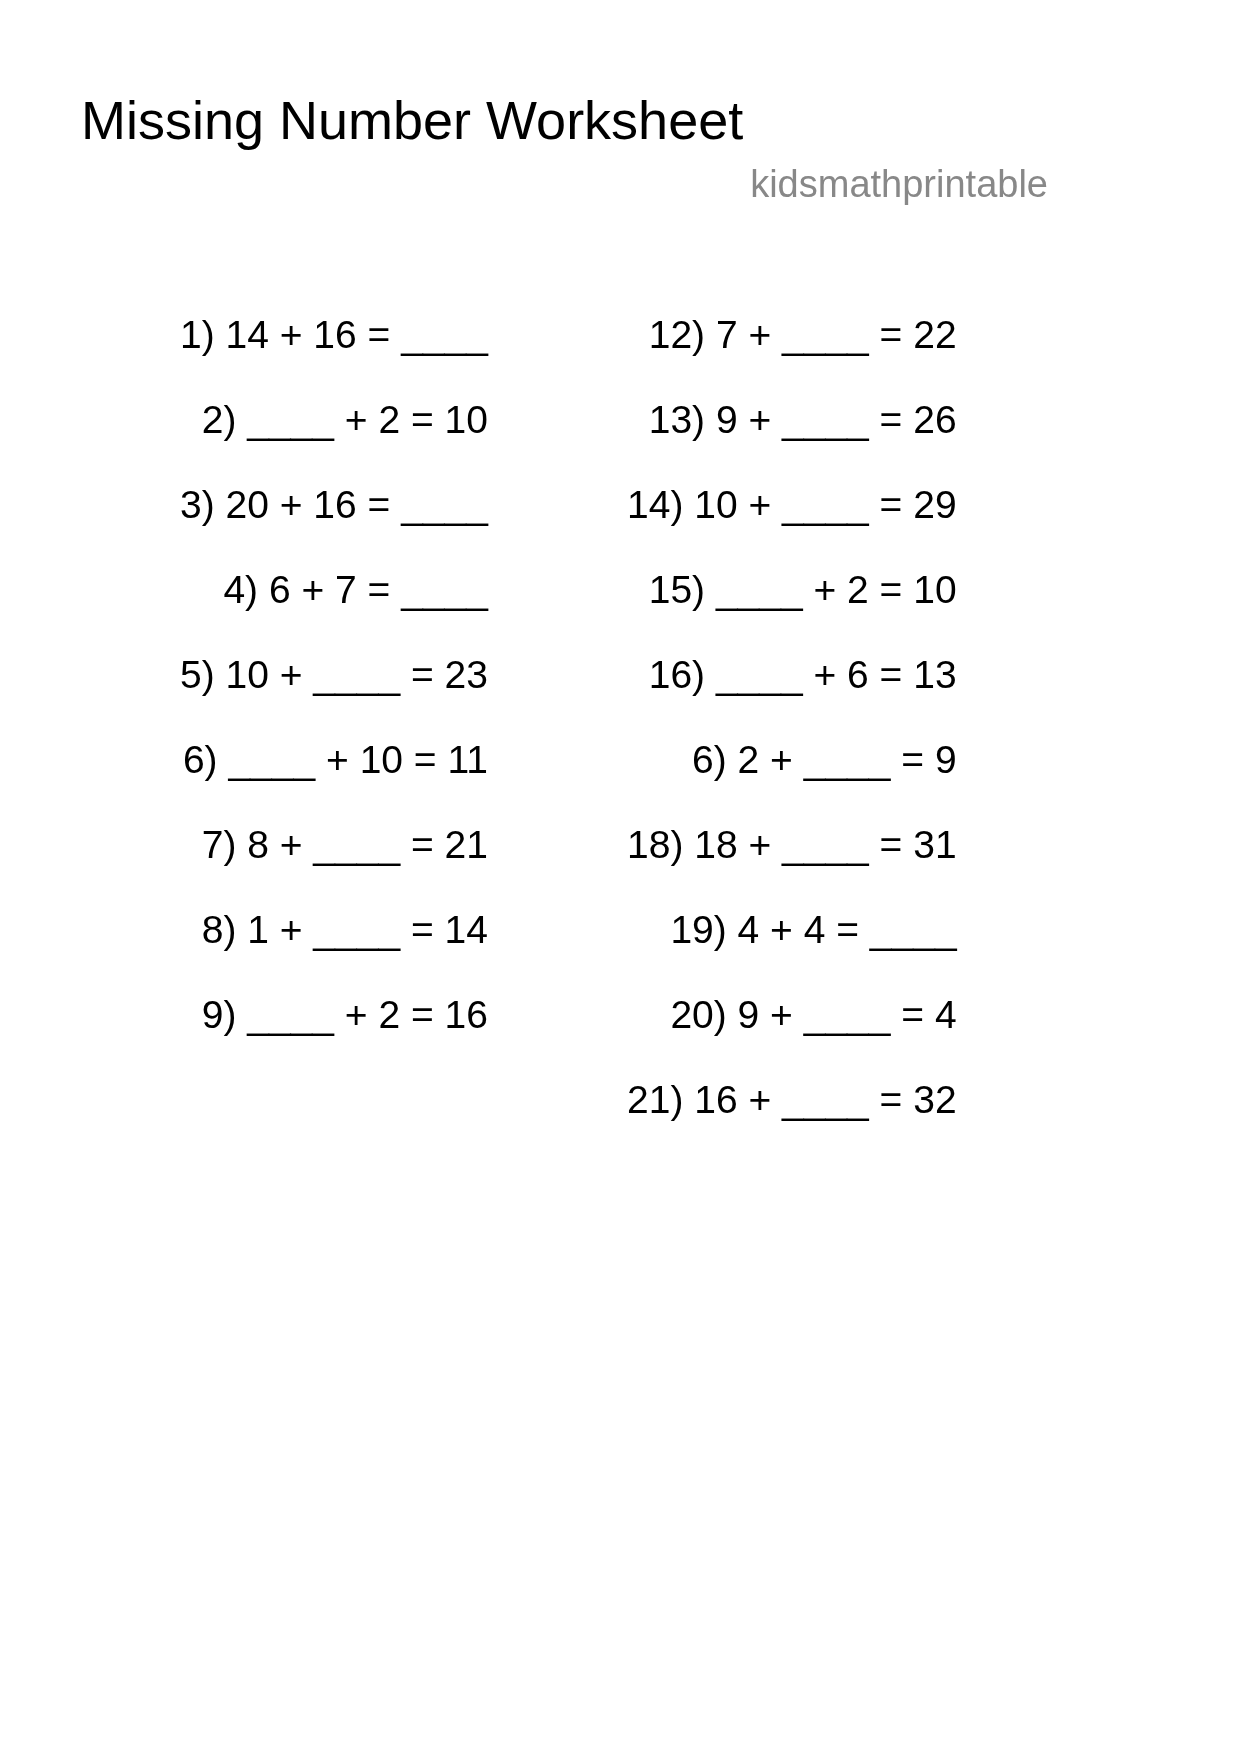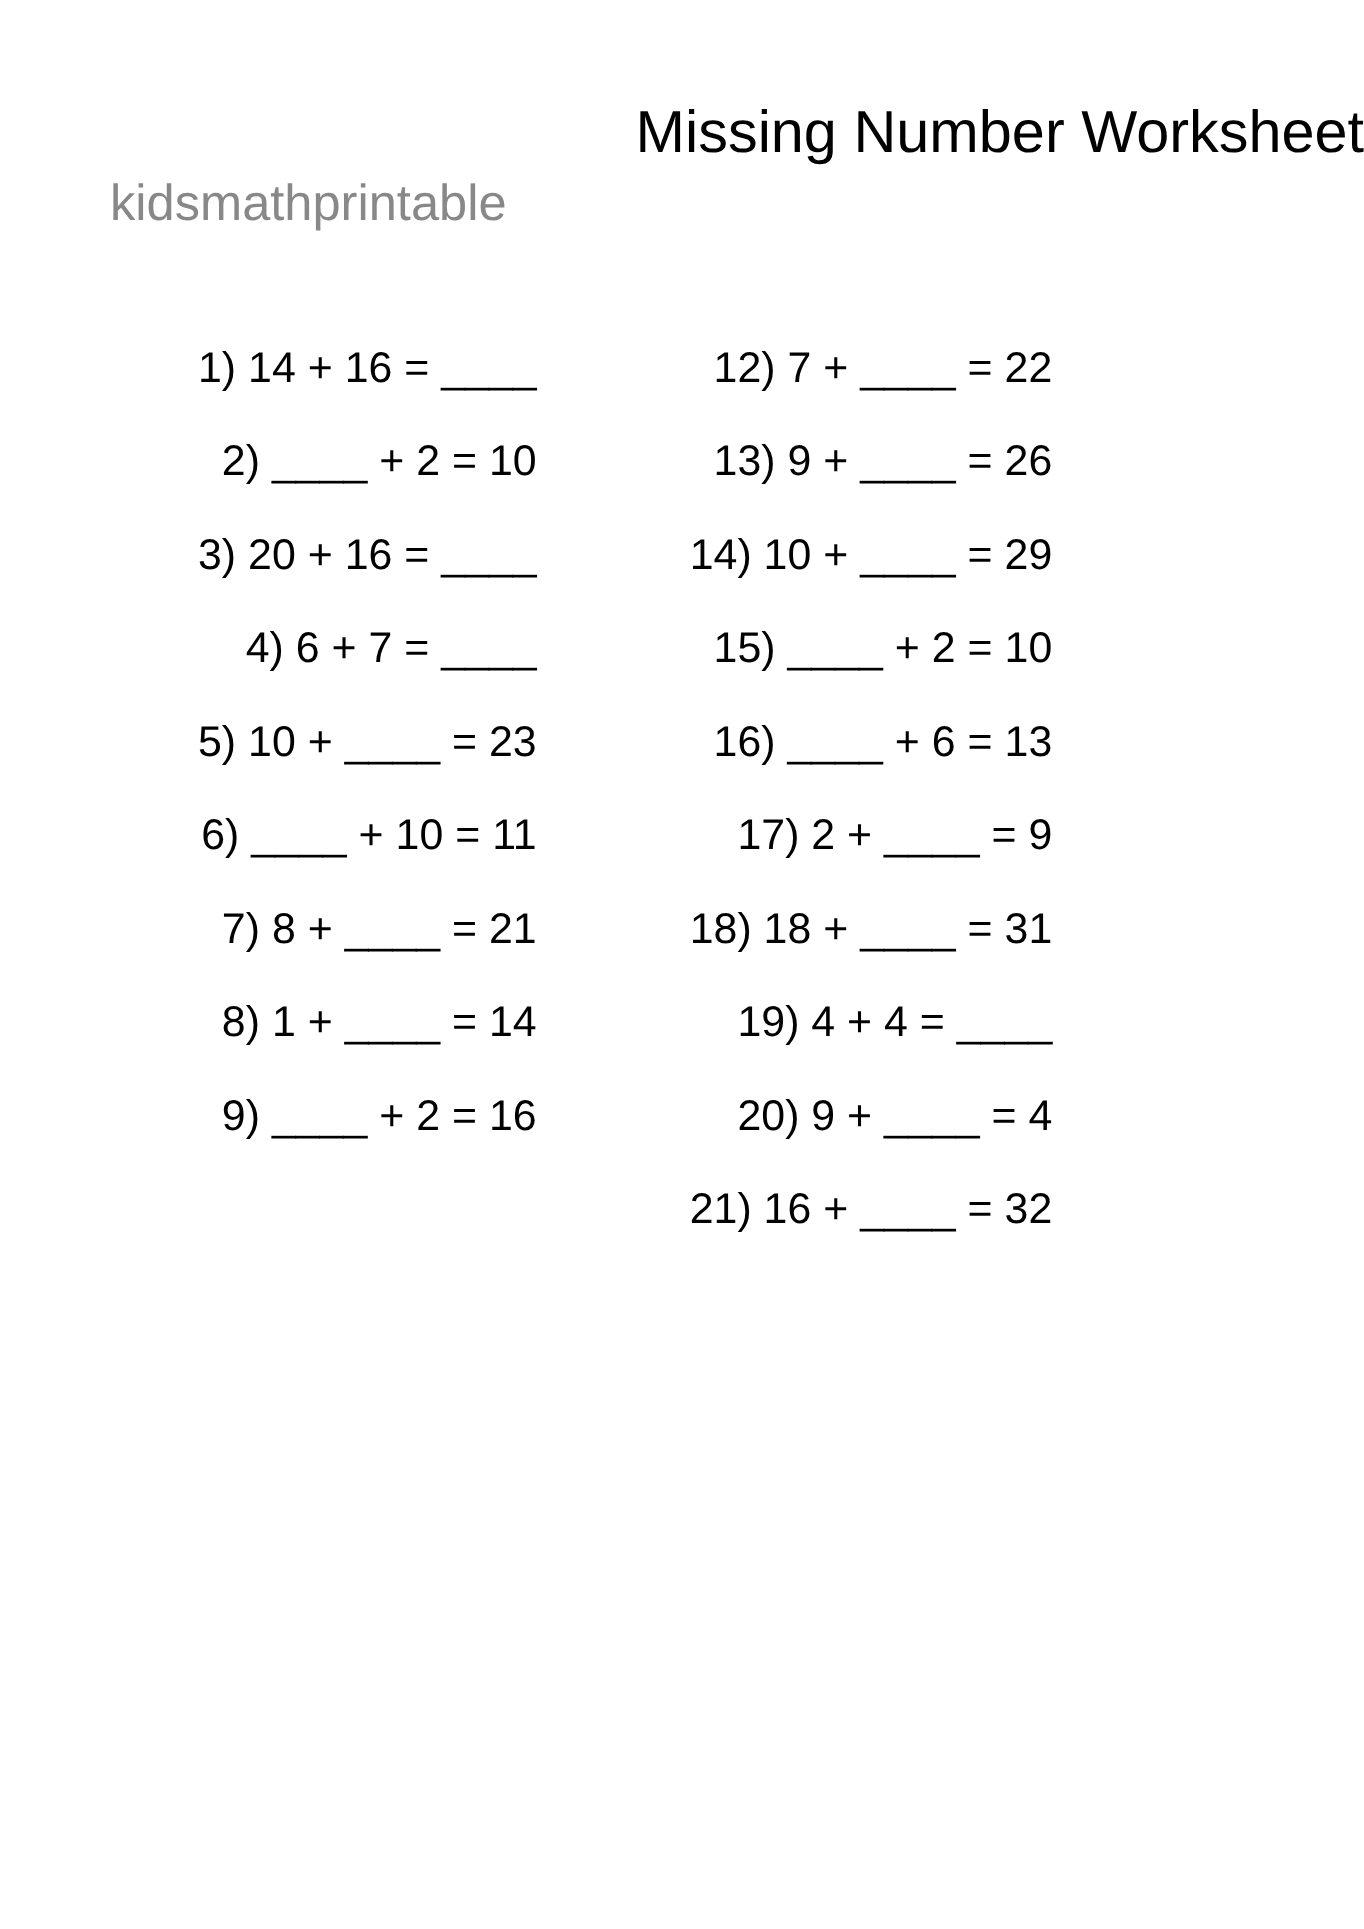"Missing Number Worksheet" .title { text-align: right -> left }
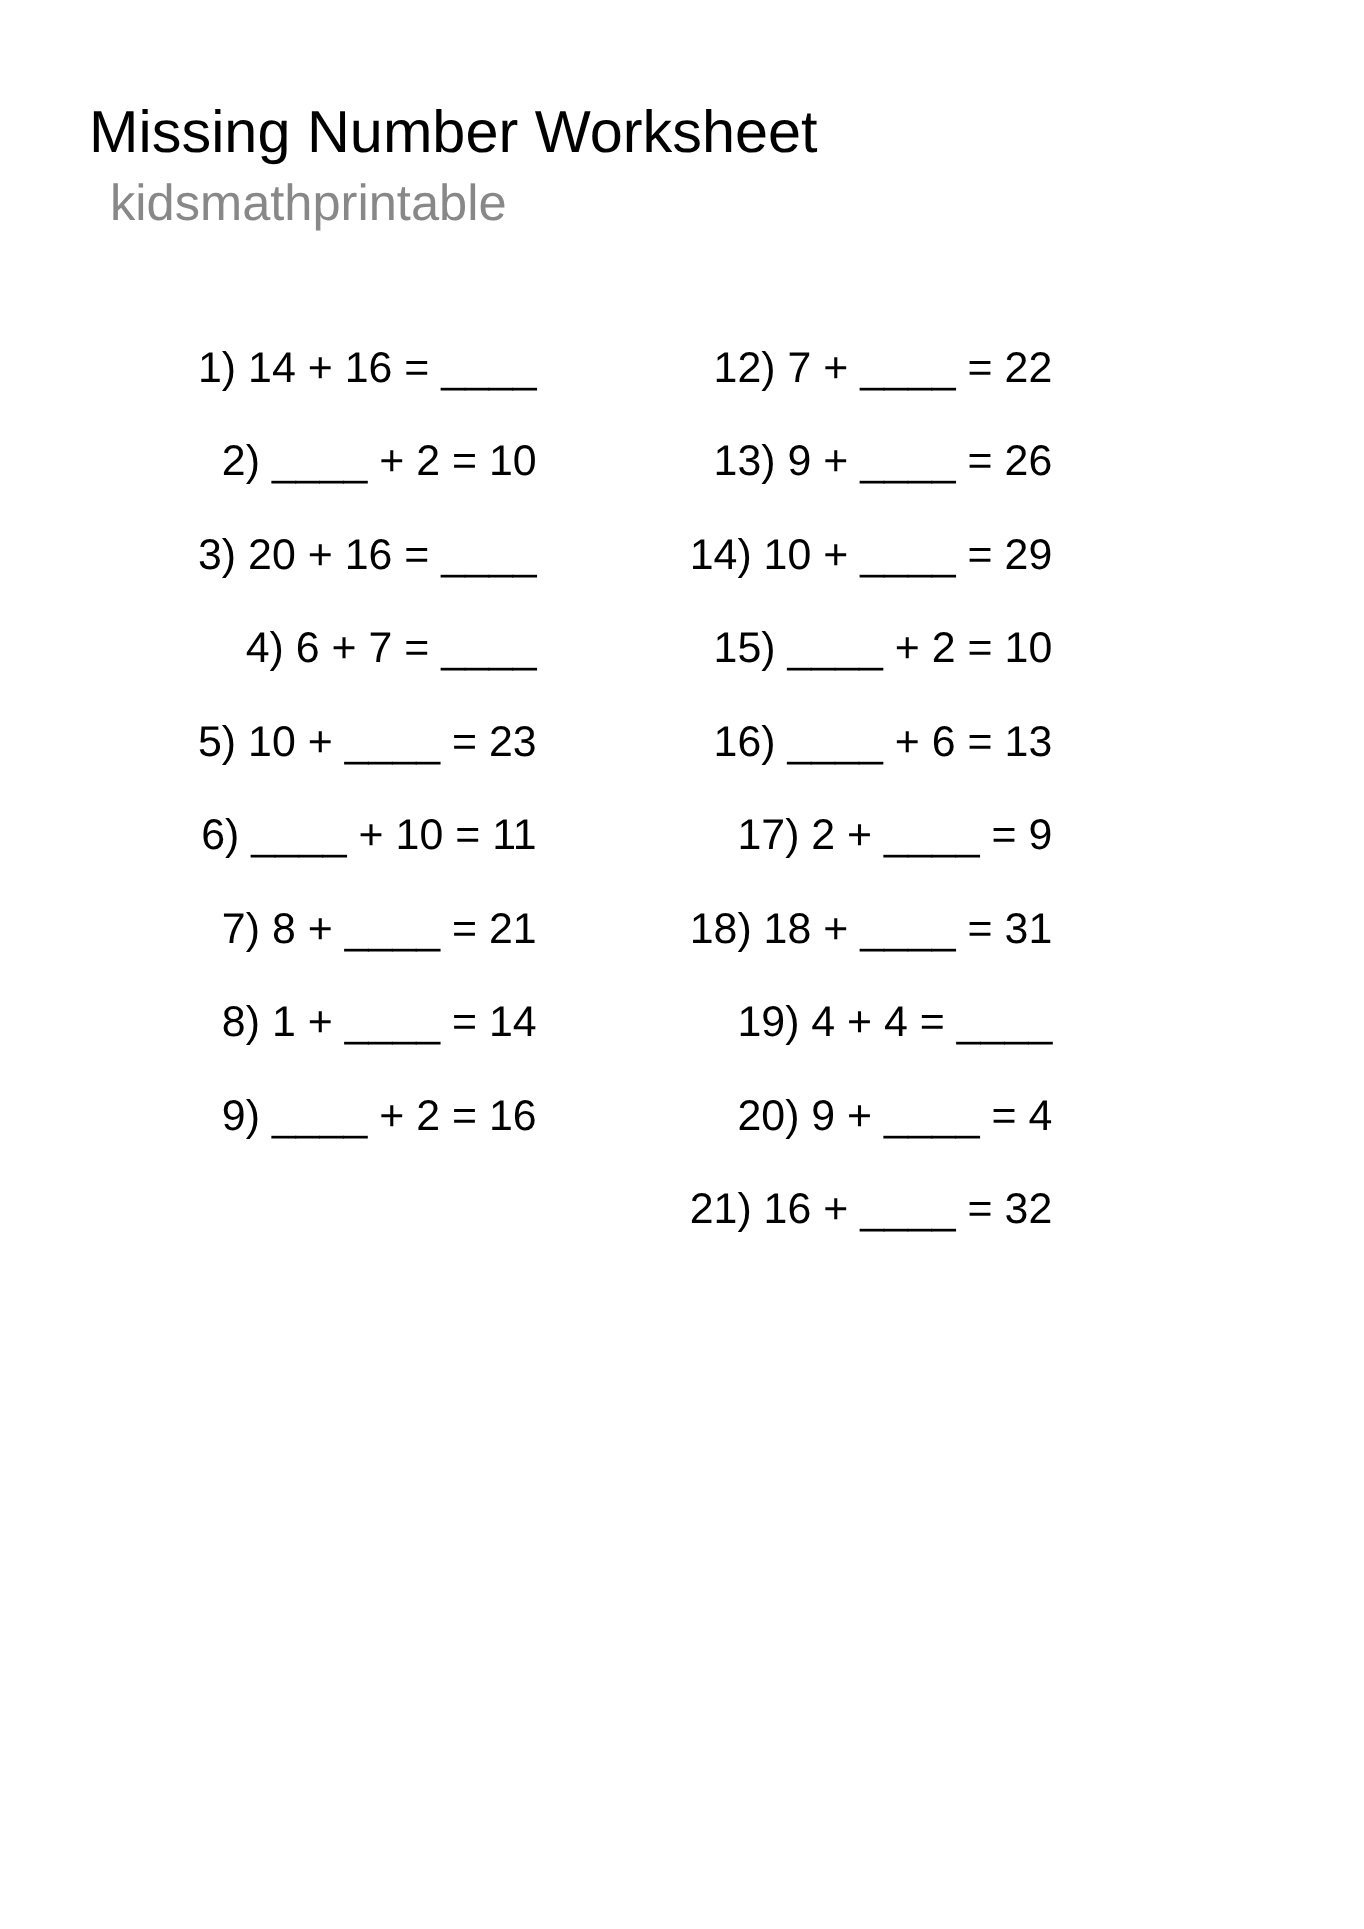"kidsmathprintable" .subtitle { font-size: 46px -> 38px; text-align: left -> right }
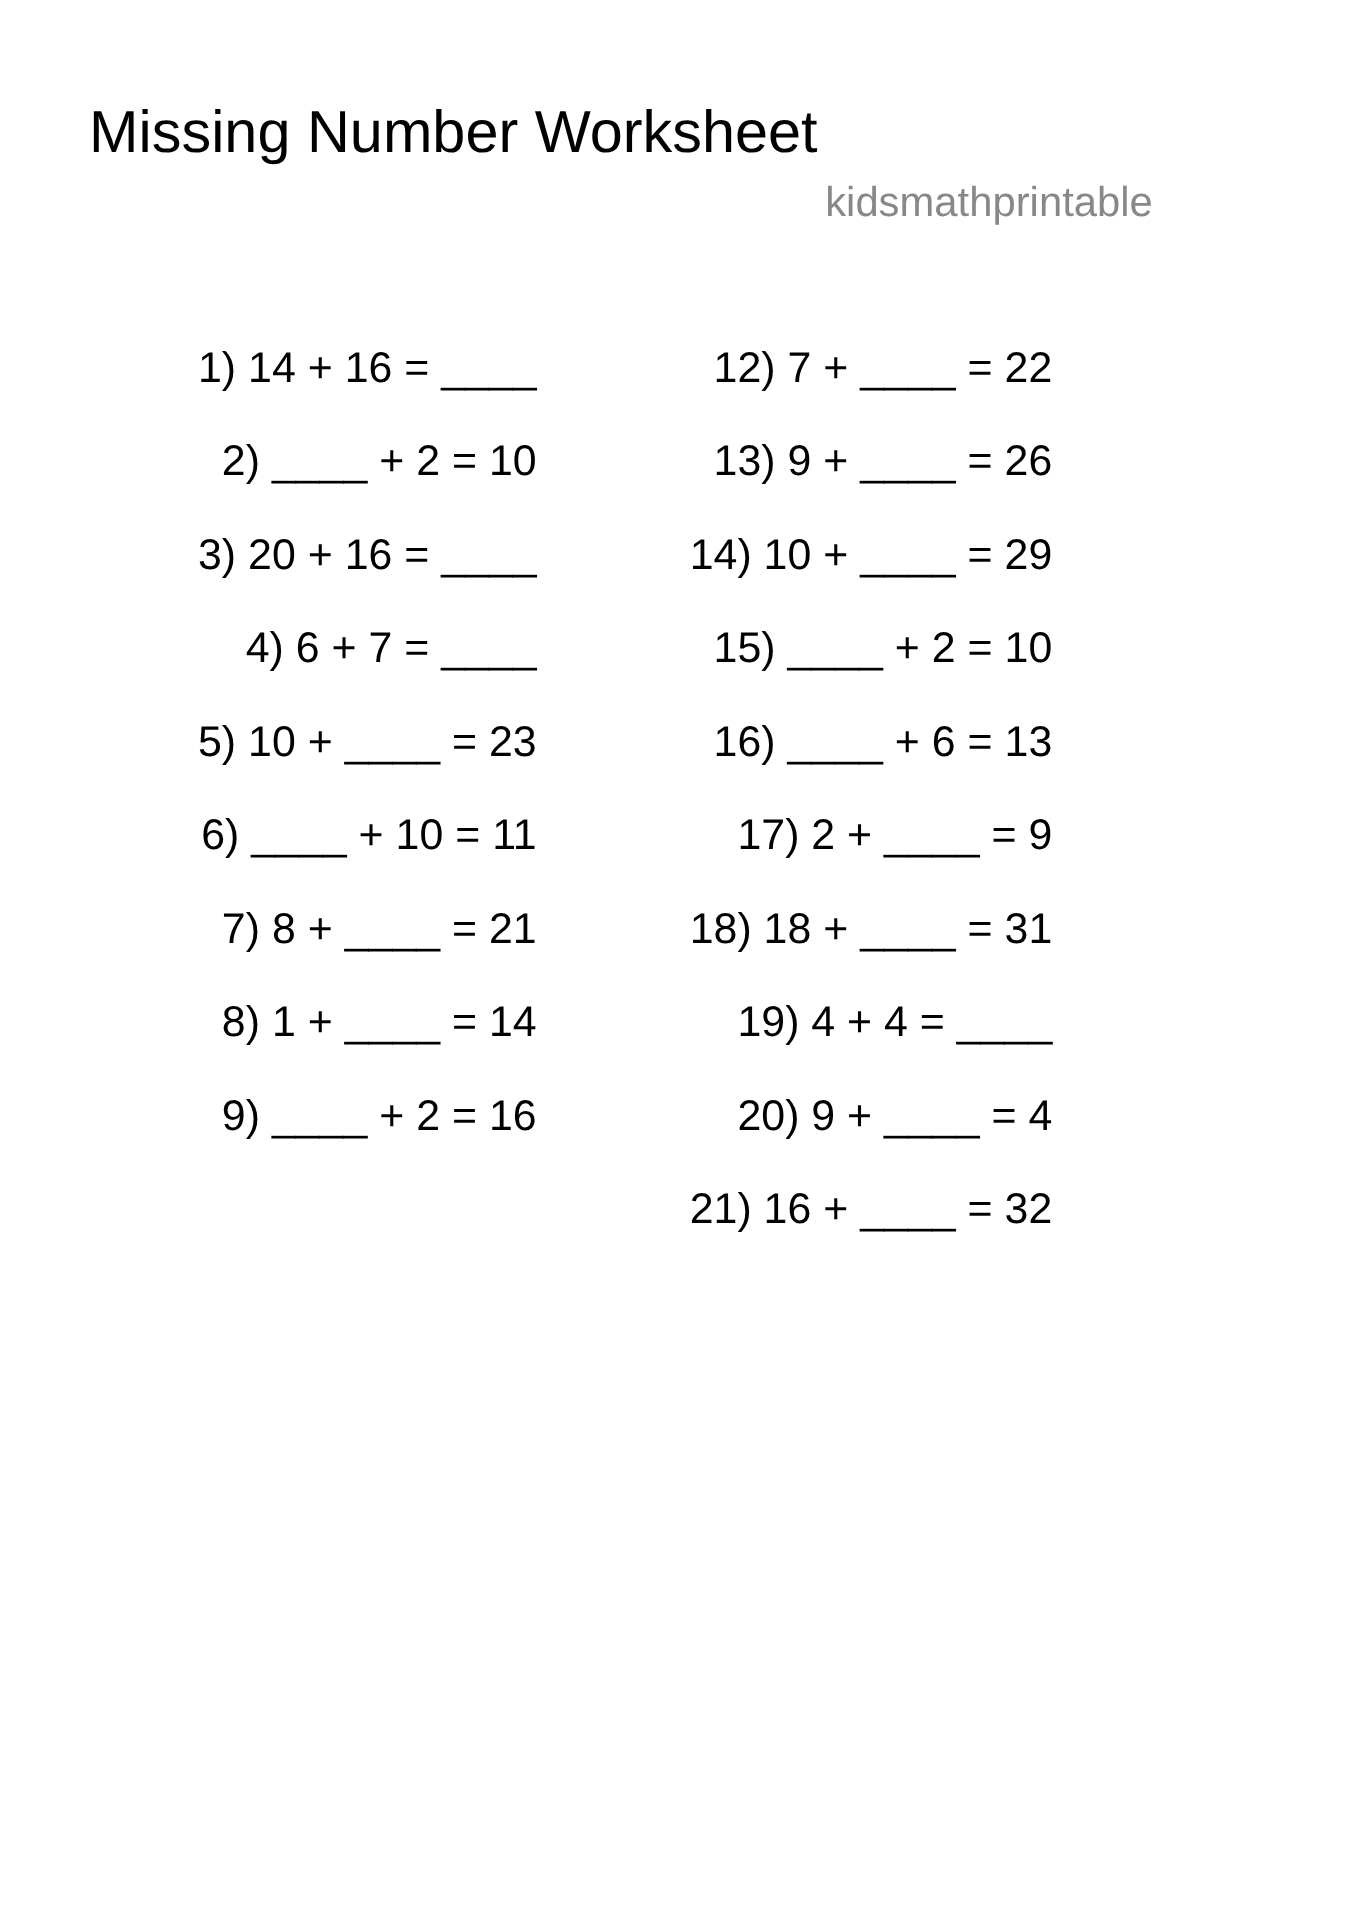"17) 2 + ____ =" div.problem { text: 17 -> 6 }
